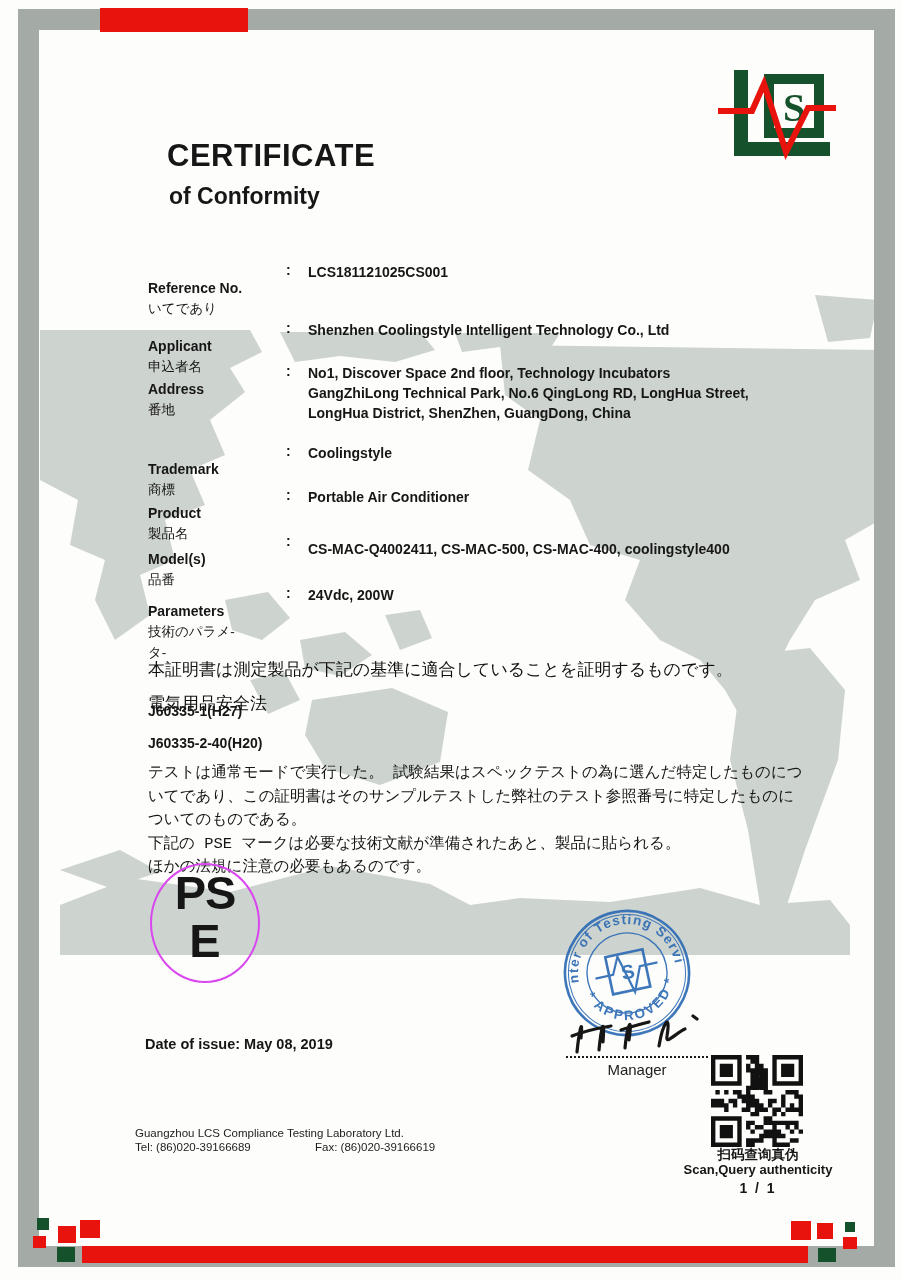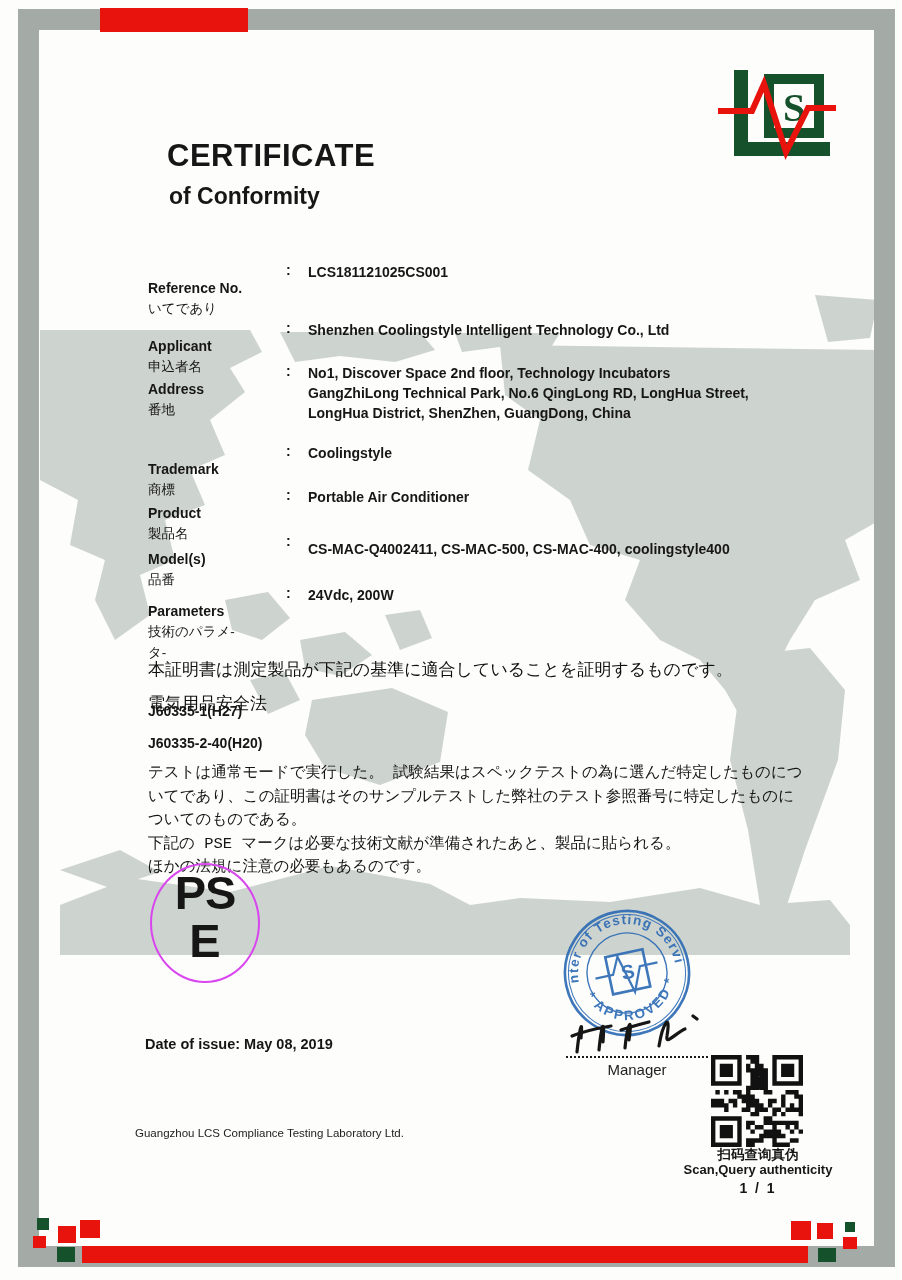"Tel: (86)020-39166689" div.cols { html: none -> <div> <span>Tel: (86)020-39166689</span> <span>Fax: (86)020-39166619</span> </div> }
